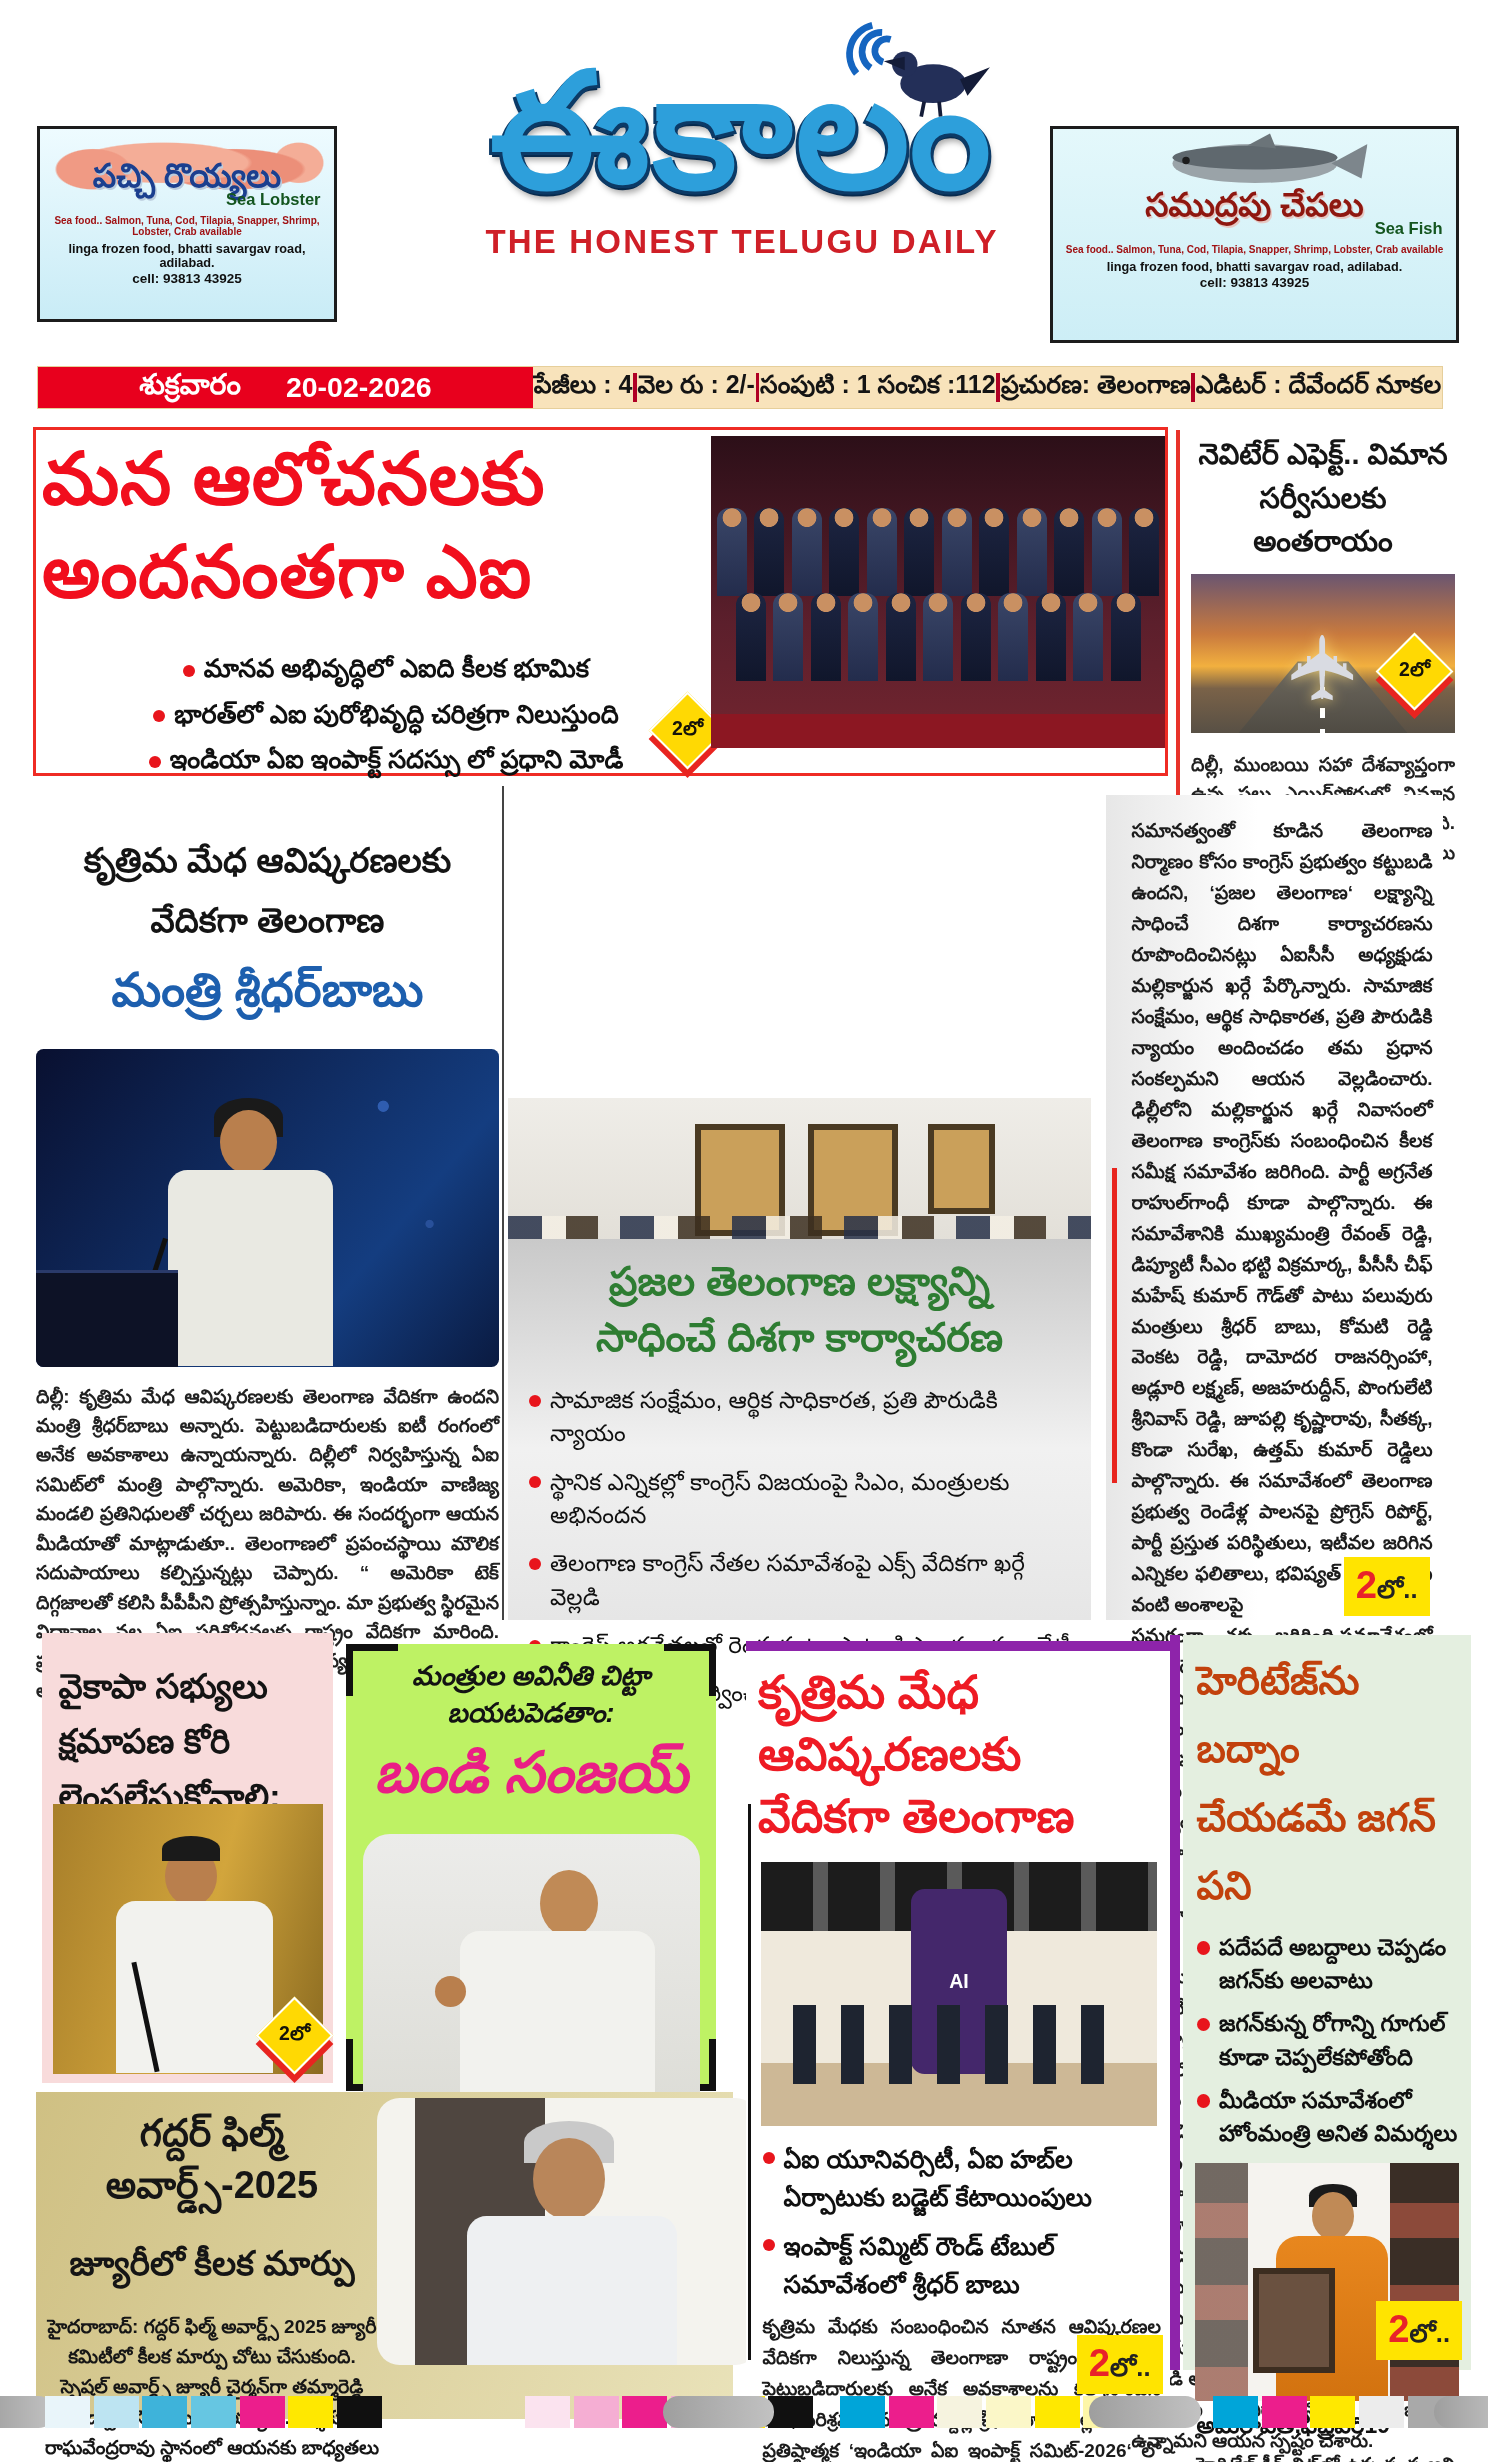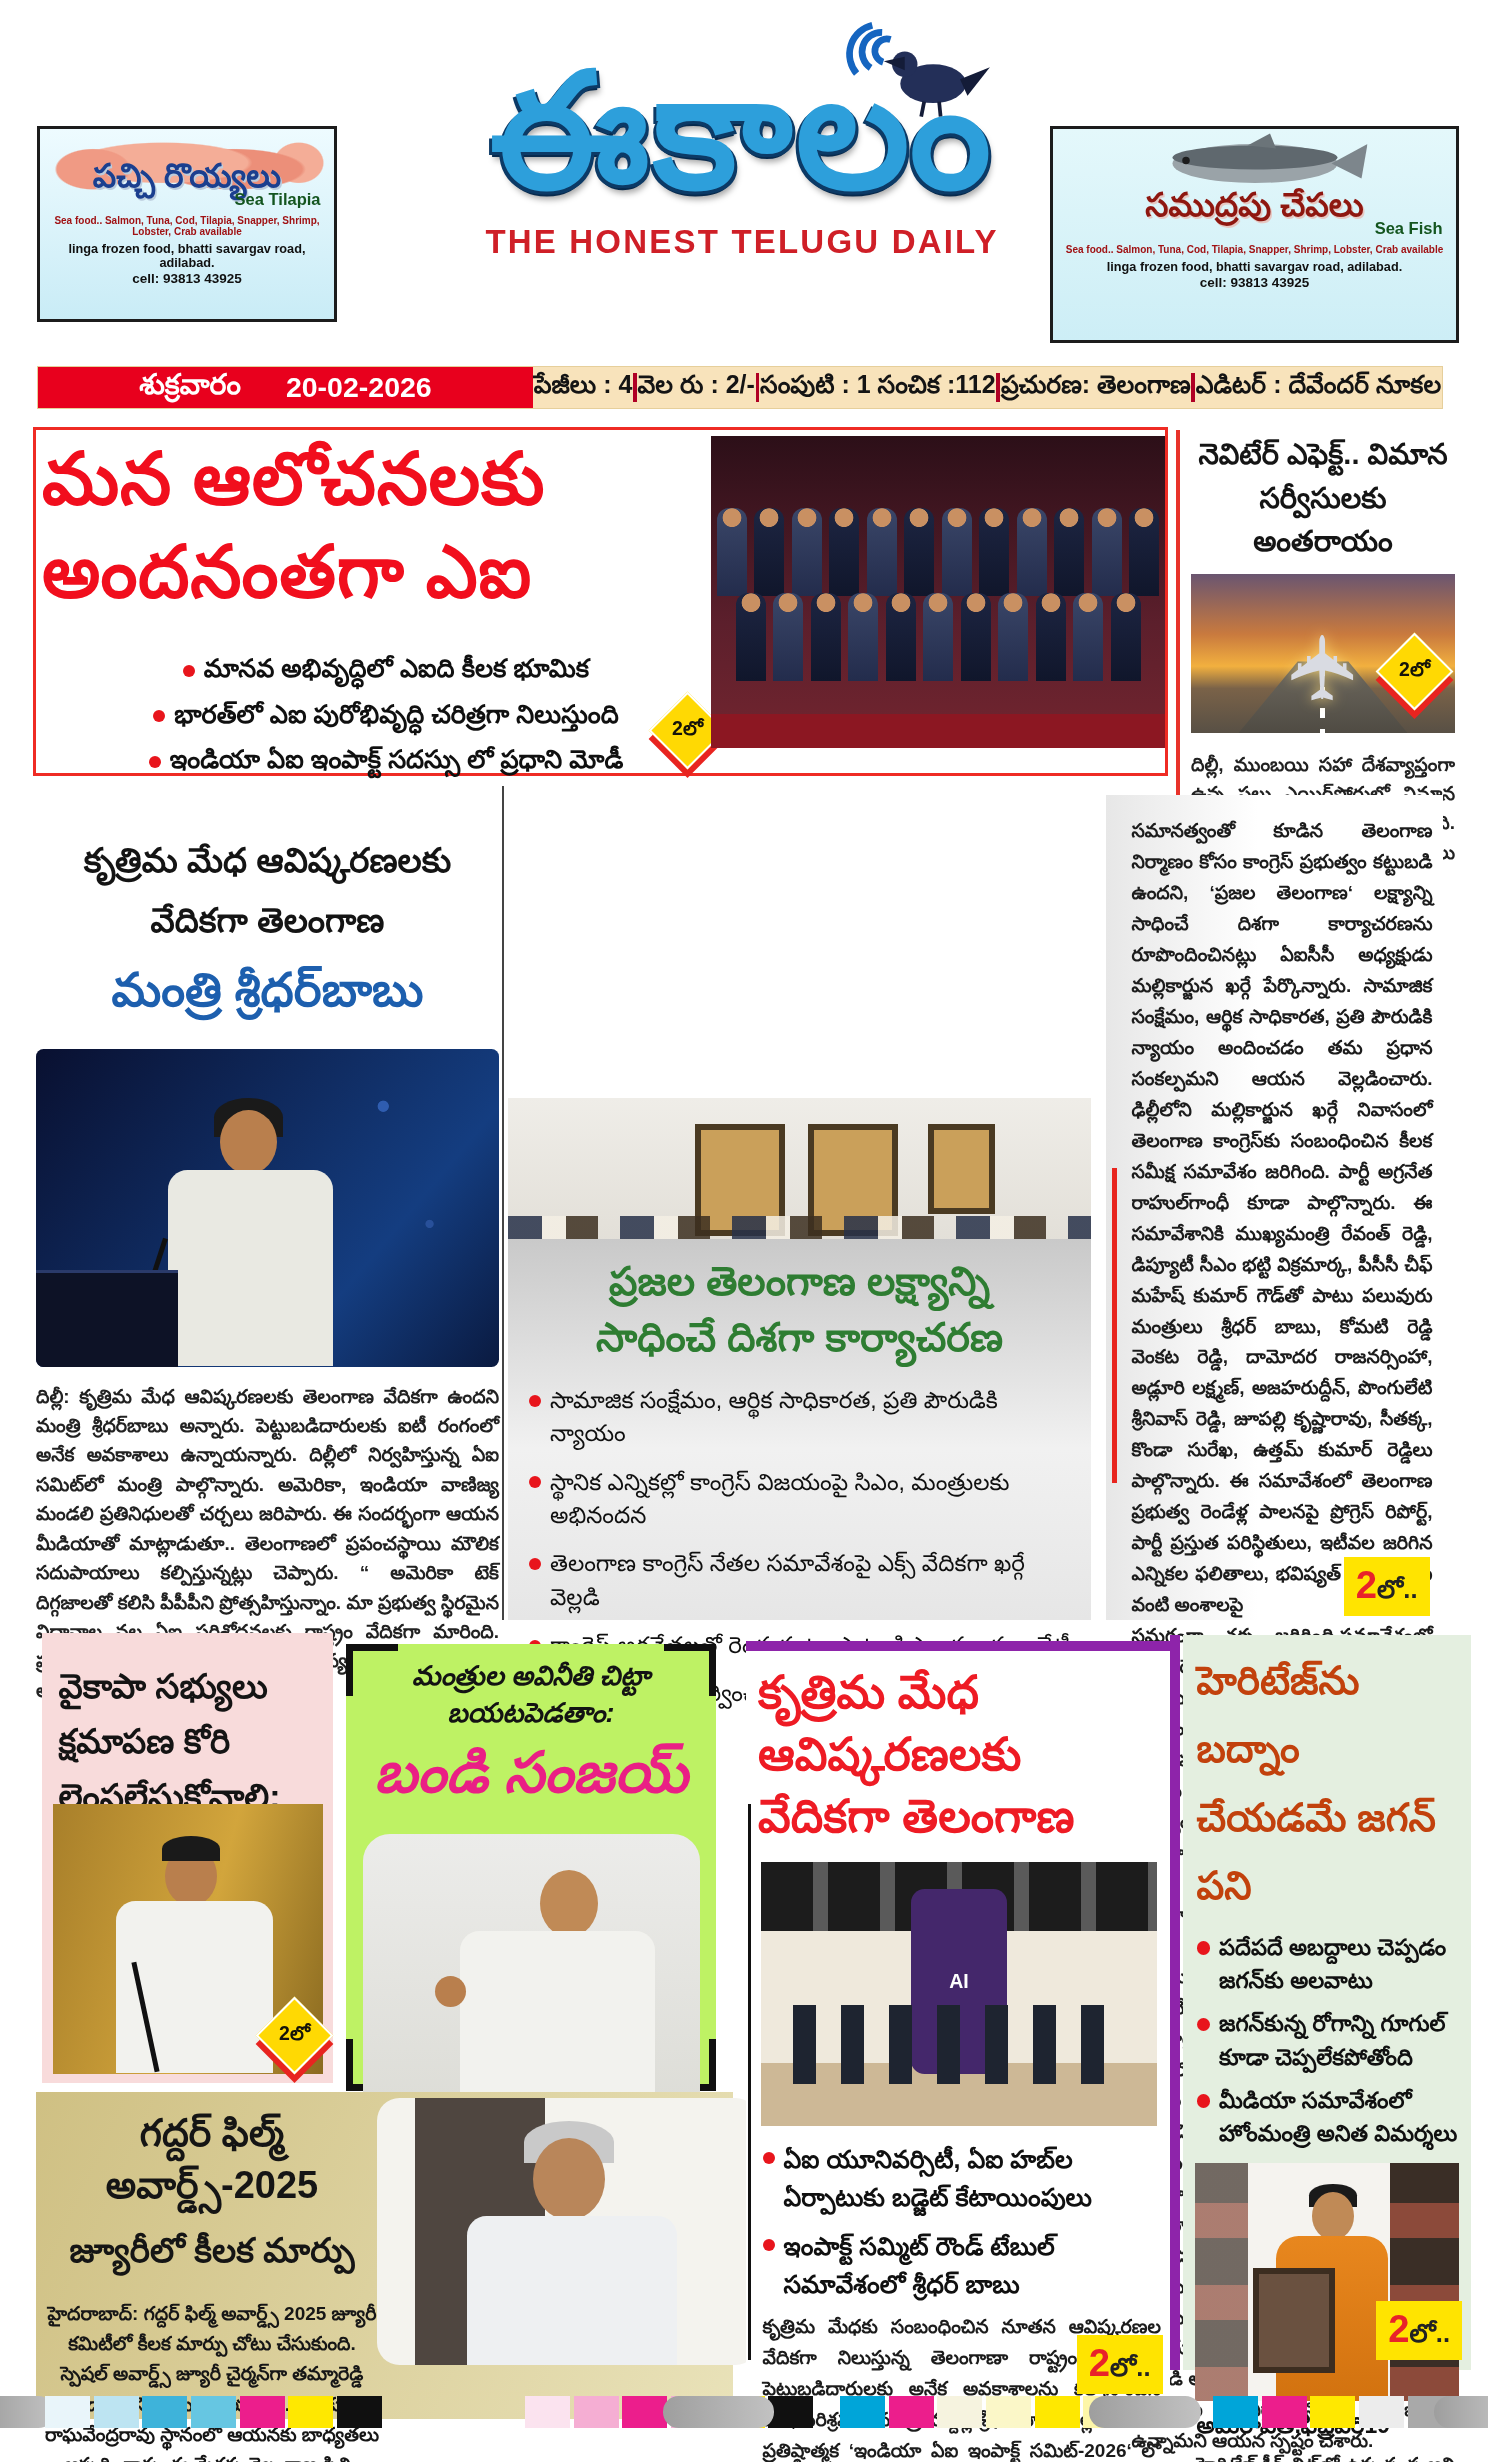"Sea Tilapia" div.en-sub { text: Tilapia -> Lobster }
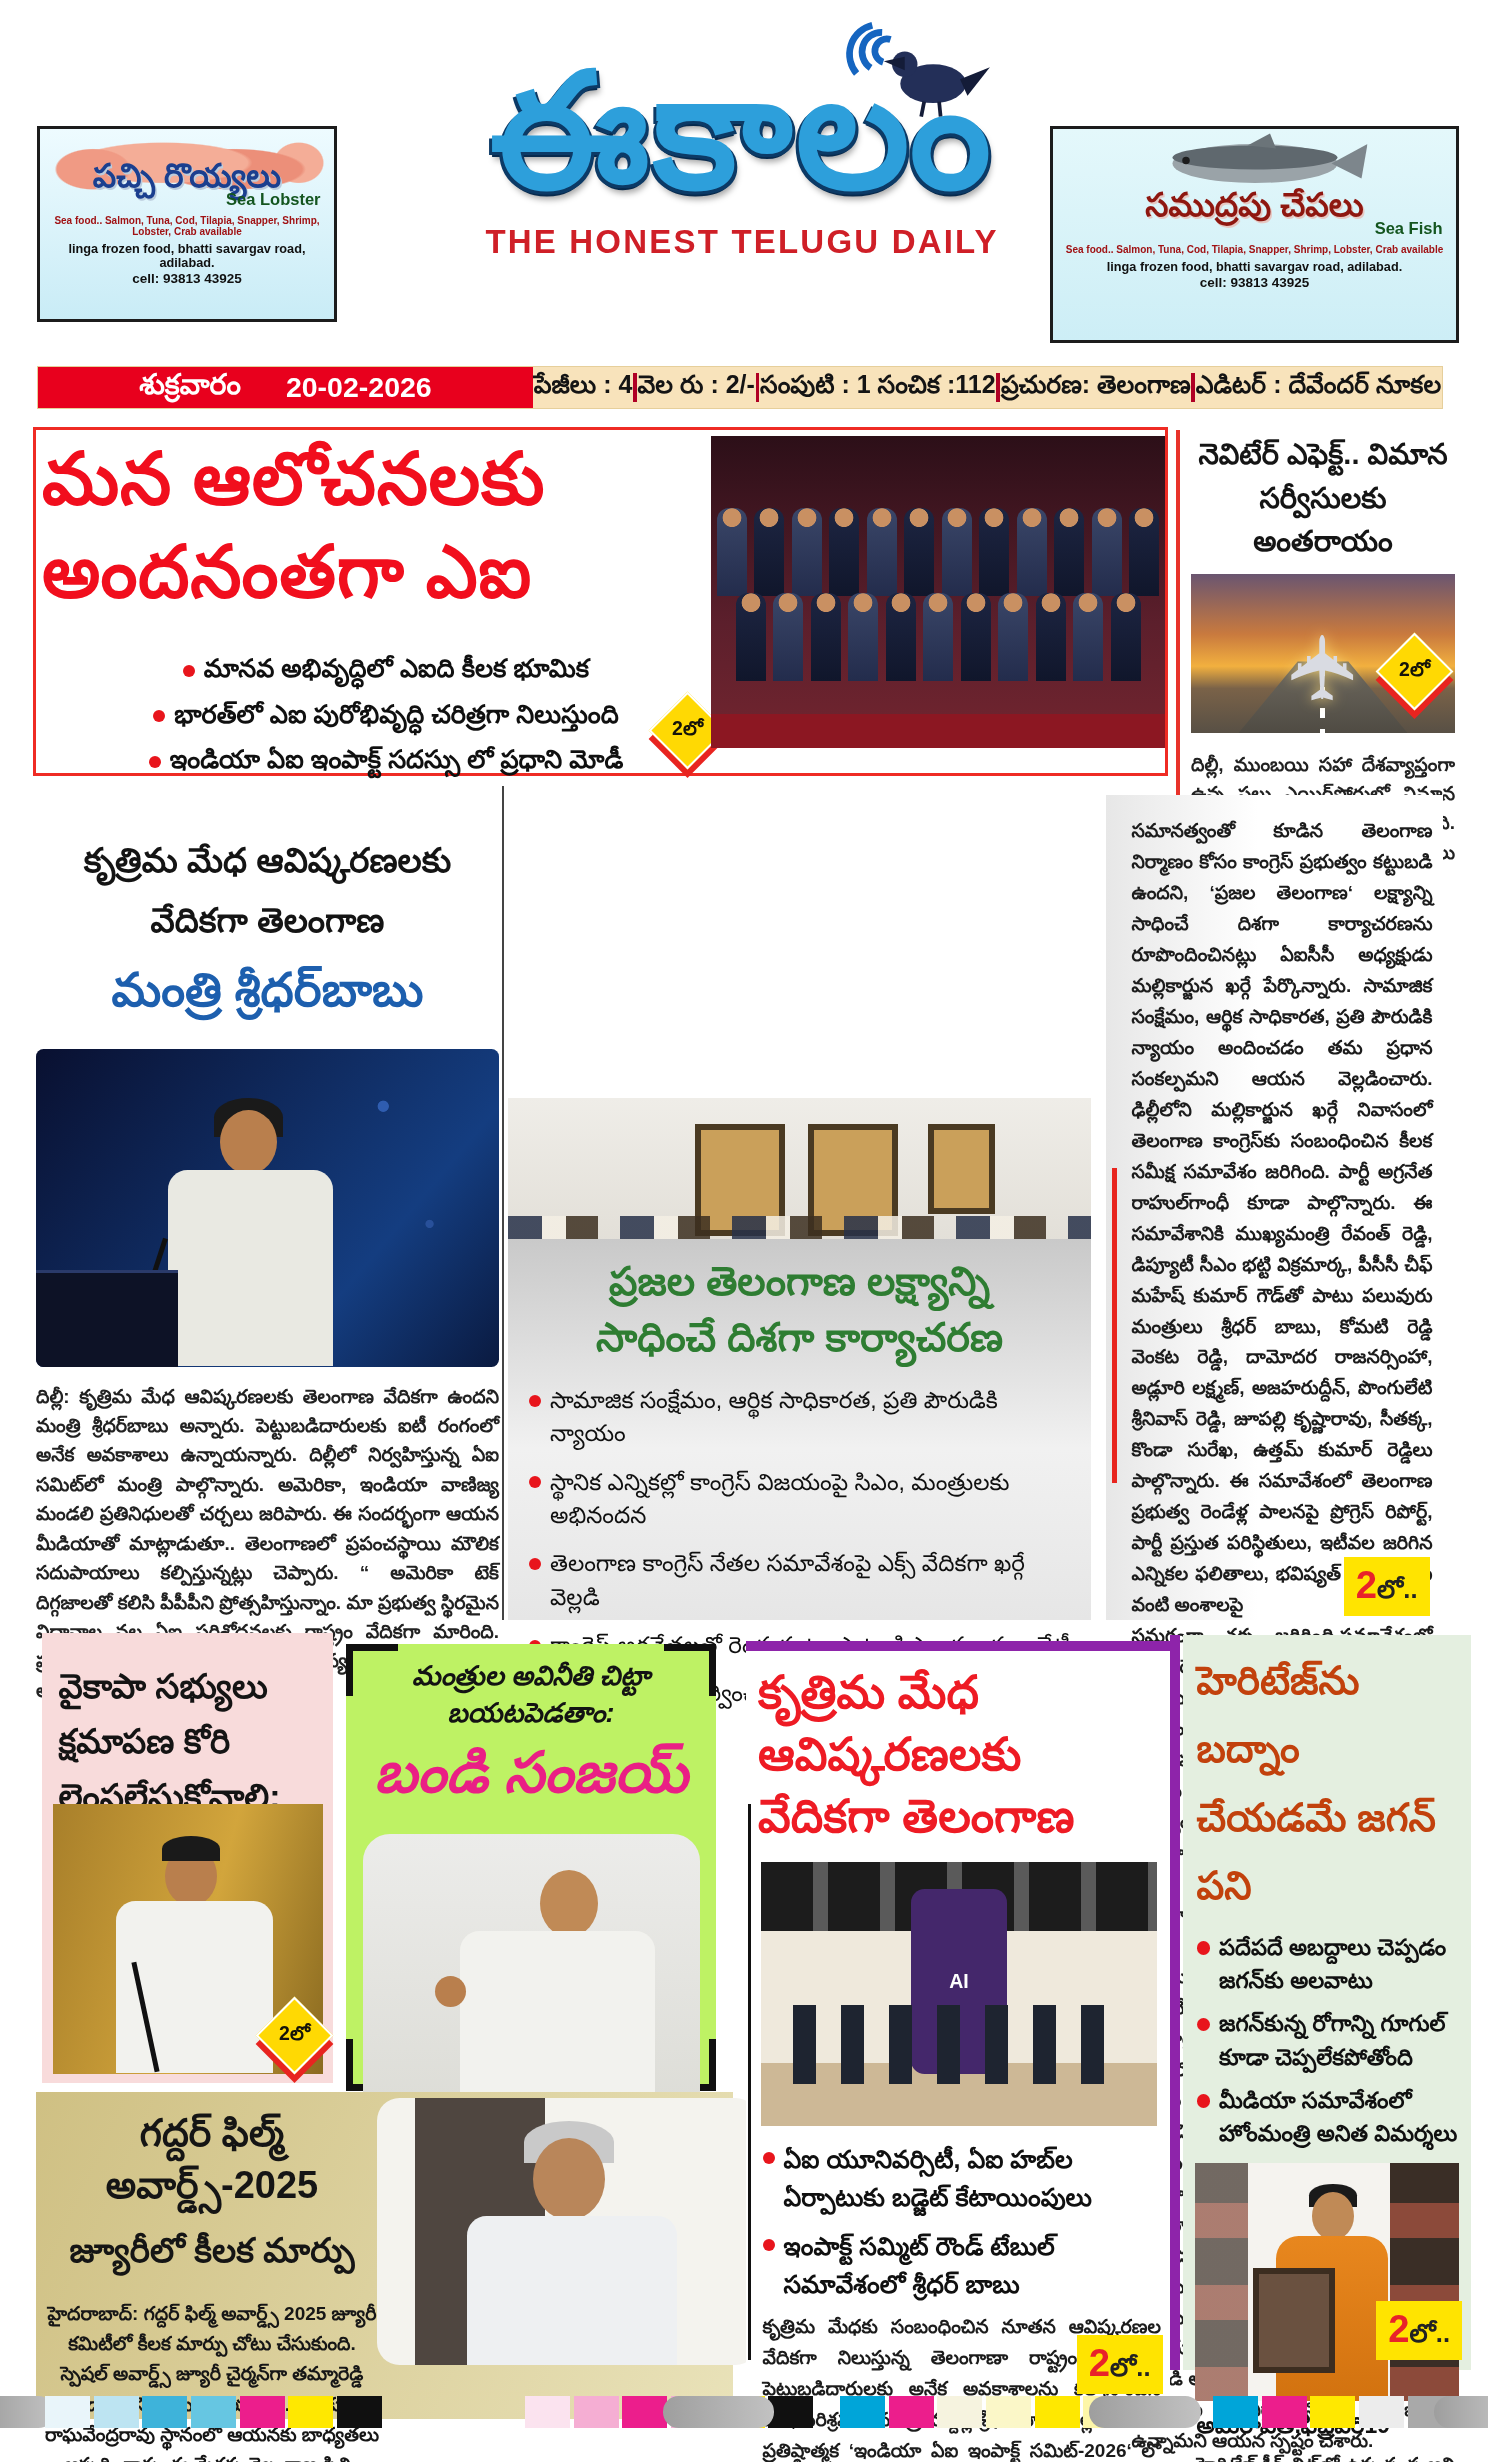"జ్యూరీలో కీలక మార్పు" .gaddar-h2 { margin-top: 15px -> 28px }
